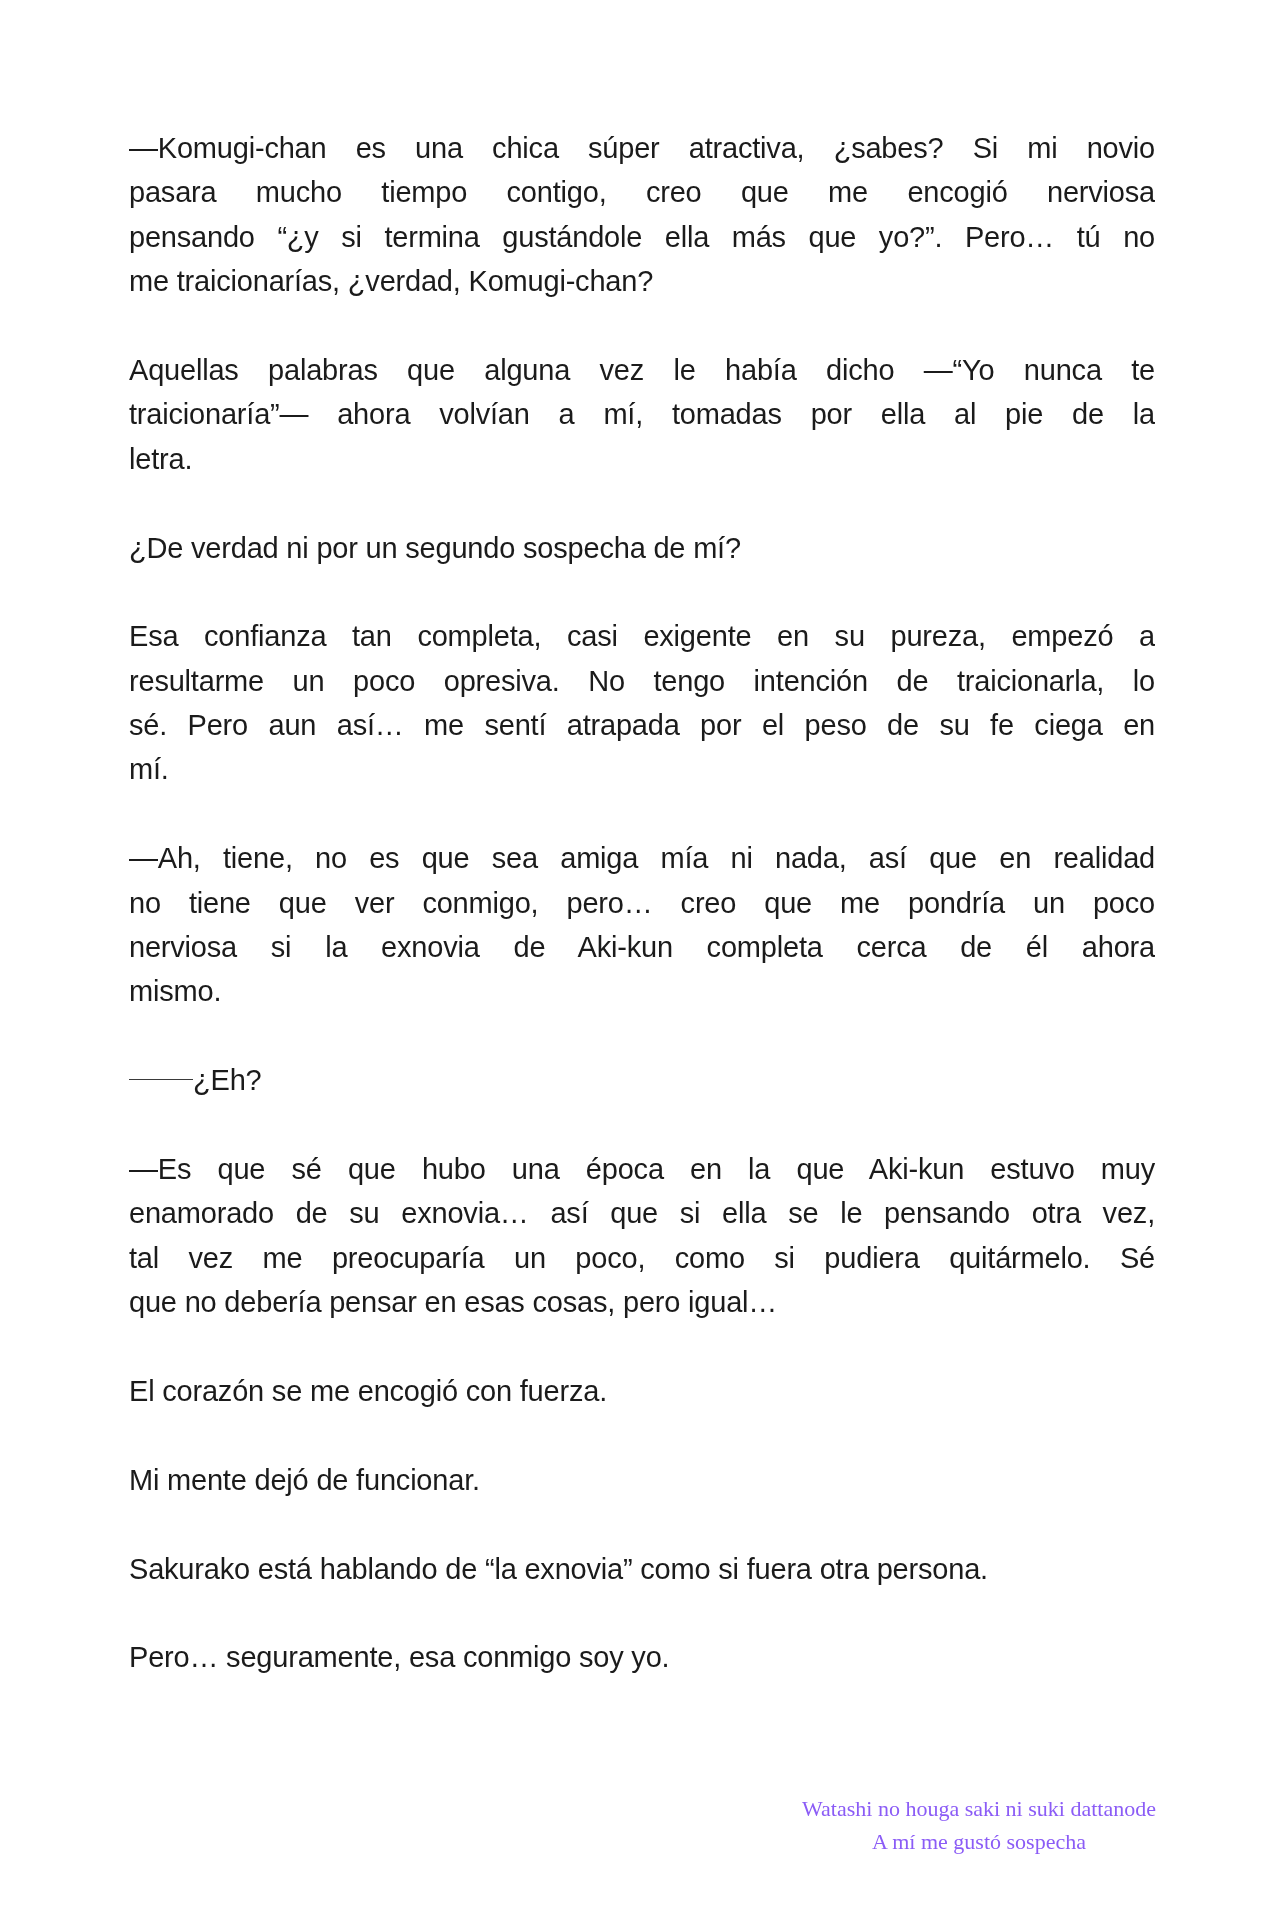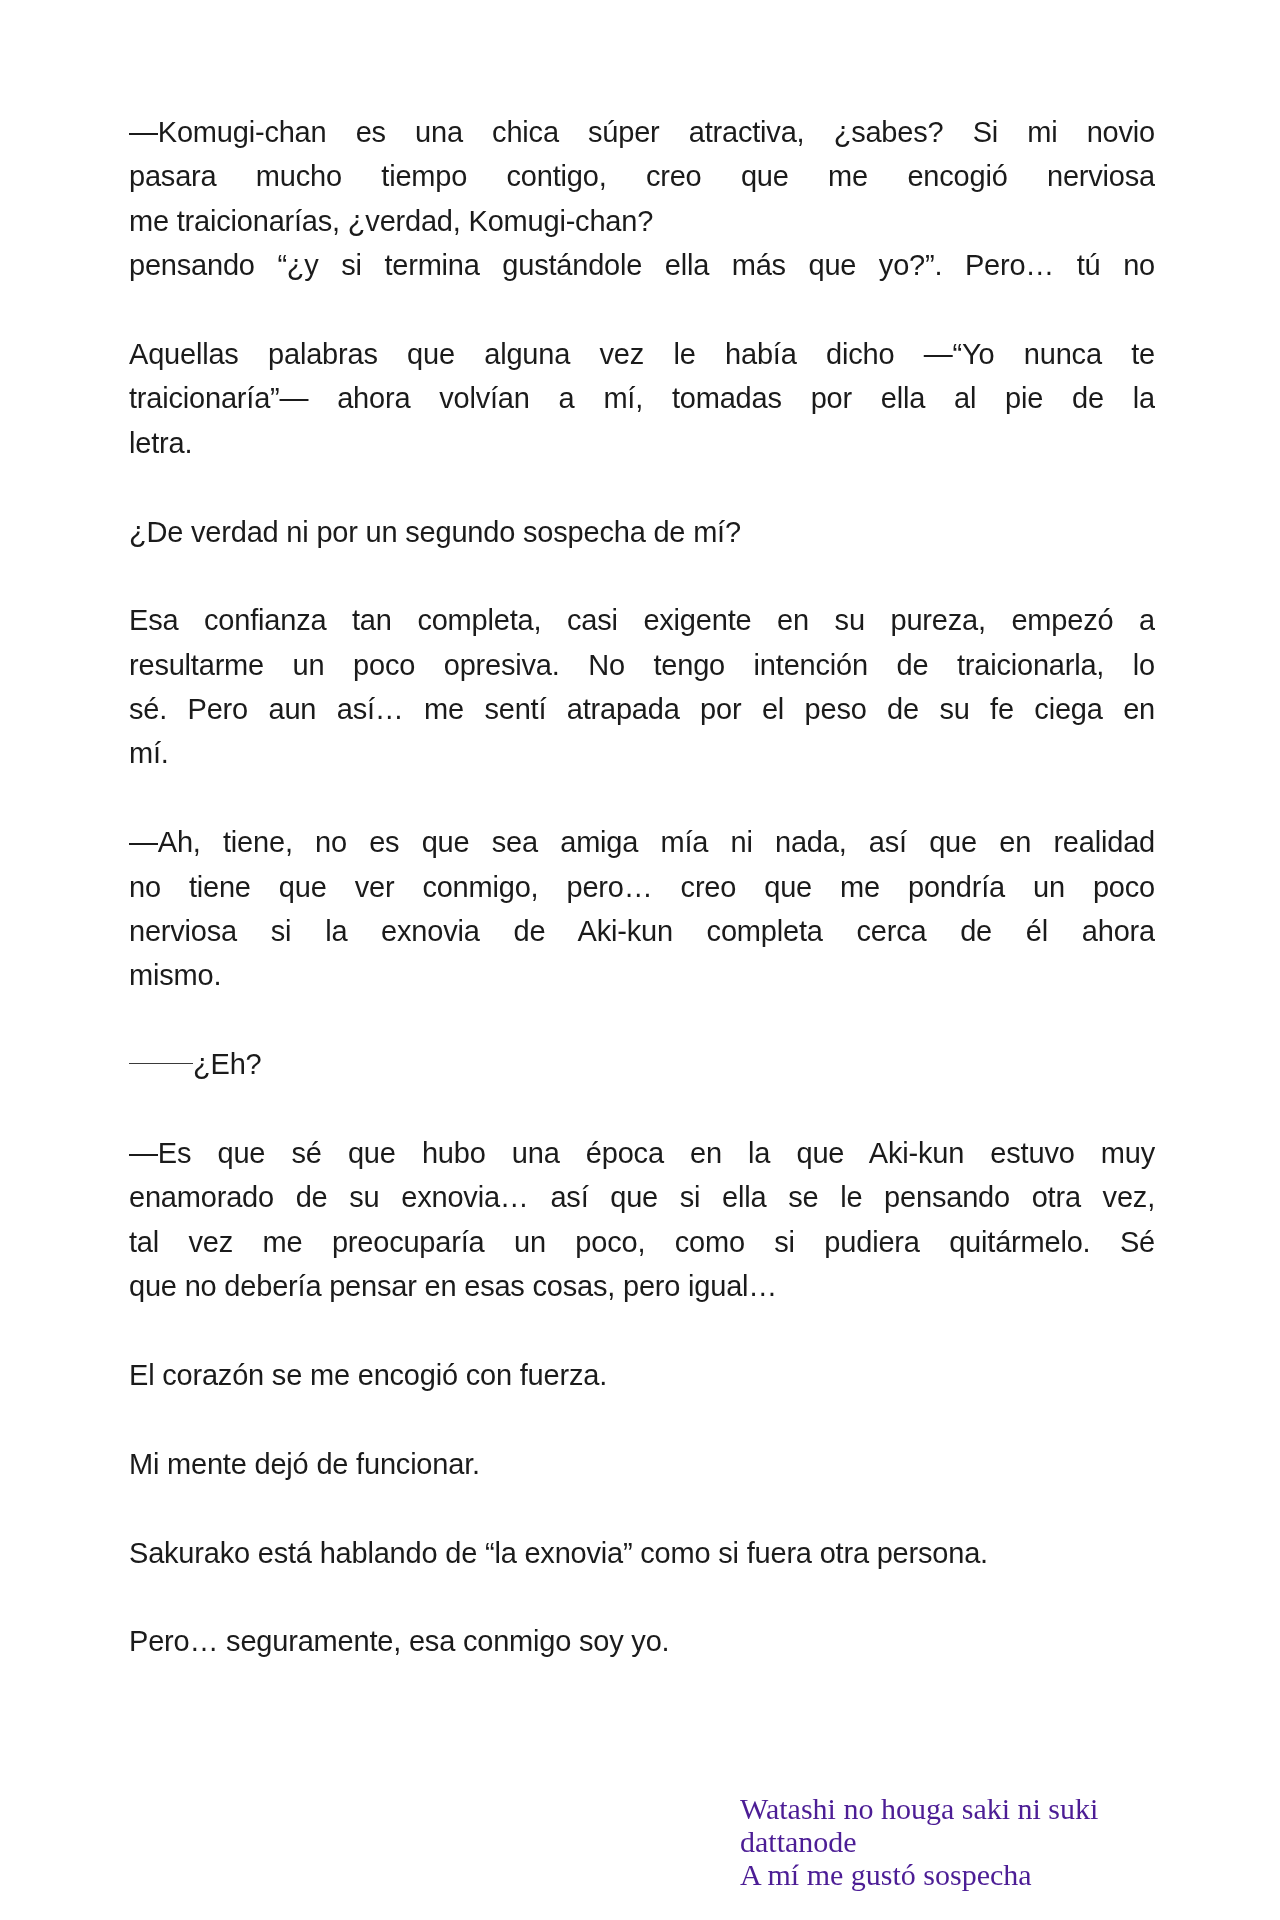"—Komugi-chan es una chica súper" .body-text { top: 110px -> 126px }
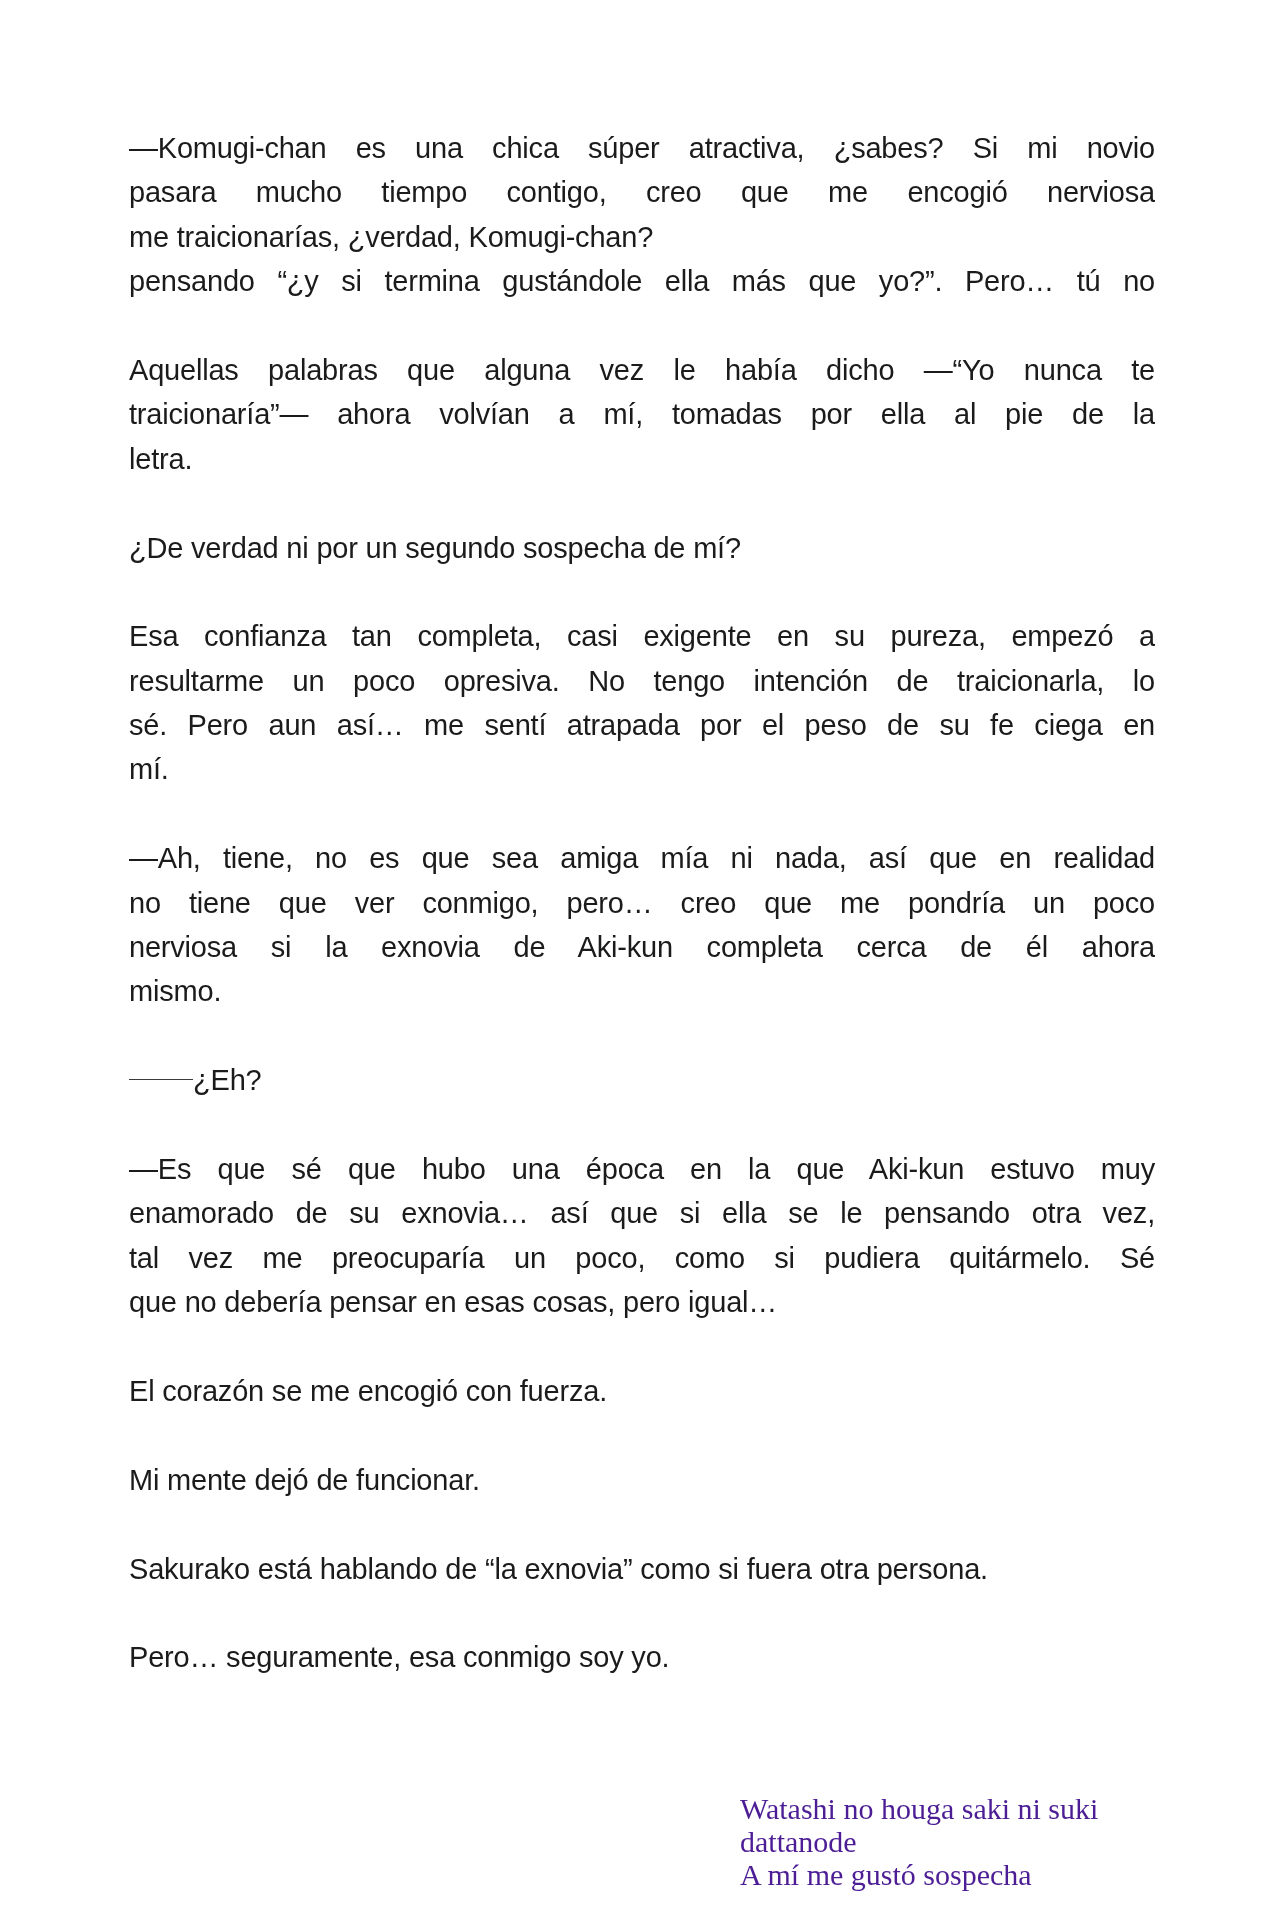"me traicionarías, ¿verdad, Komugi-chan?" span.line { order: before "pensando “¿y si termina gustándole" -> after "pensando “¿y si termina gustándole" }
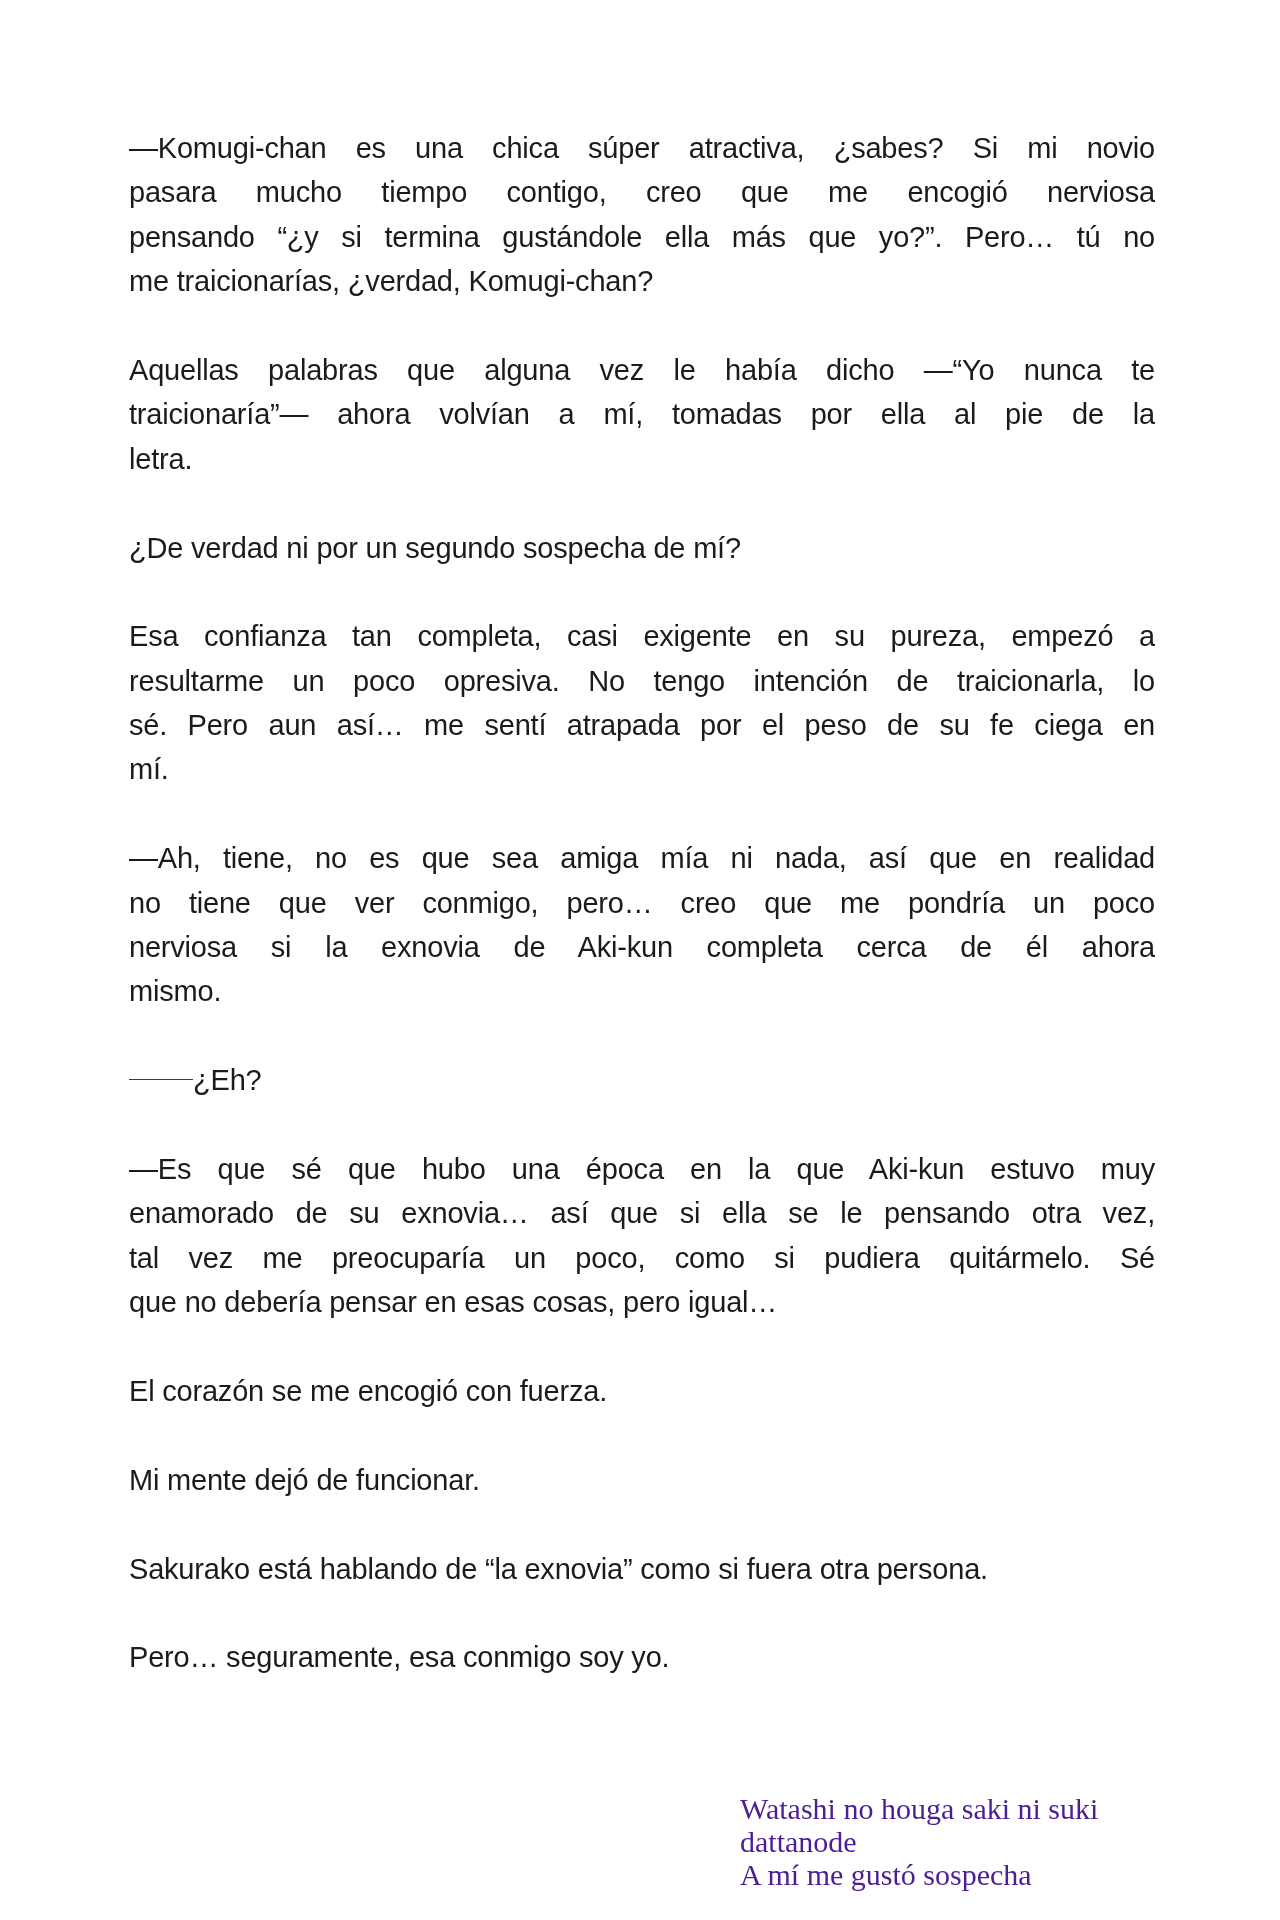"Watashi no houga saki ni" .footer { color: #4c1d95 -> #8b5cf6; font-size: 30px -> 22px; text-align: left -> center }
